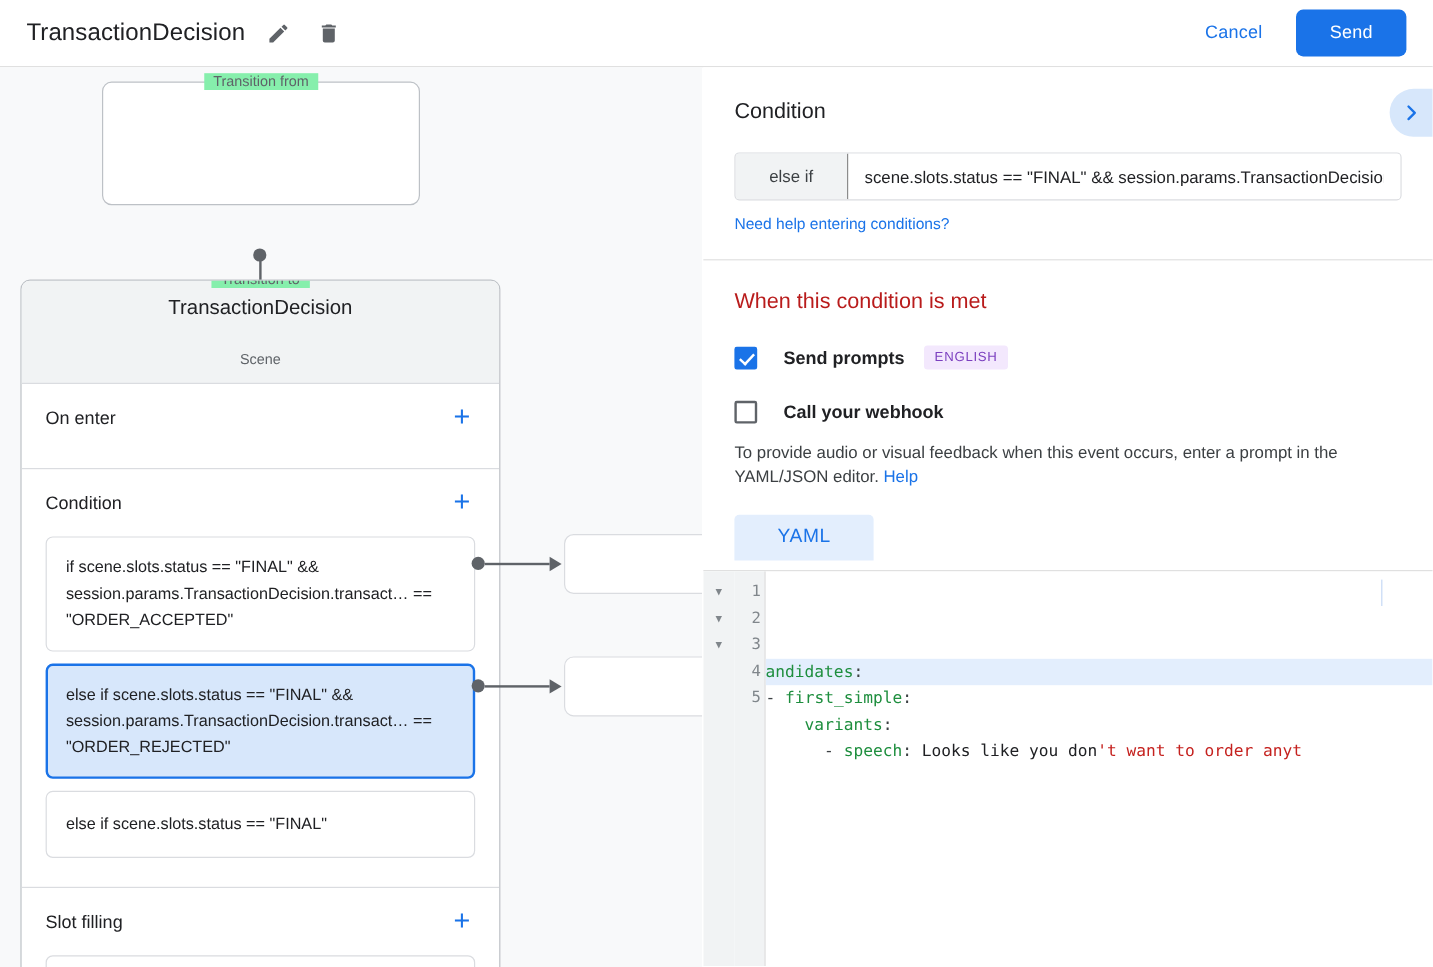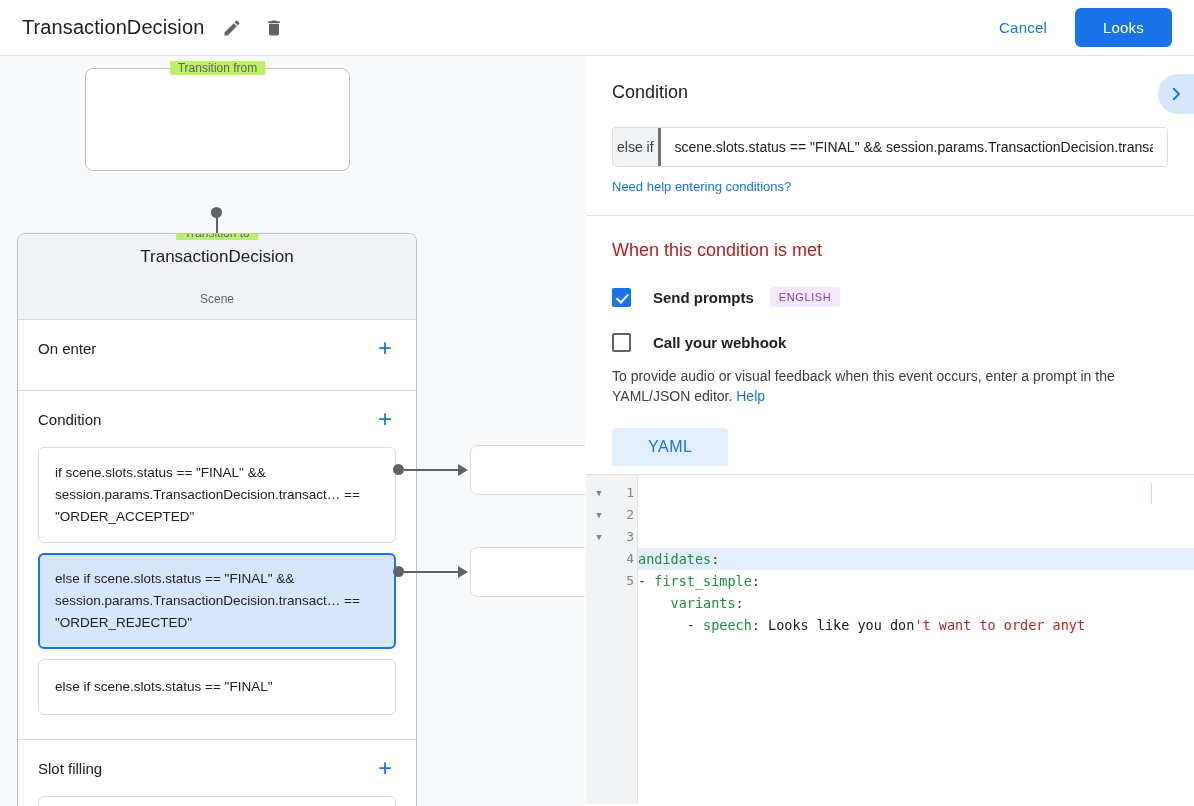"Looks" button.save-btn { text: Looks -> Send }
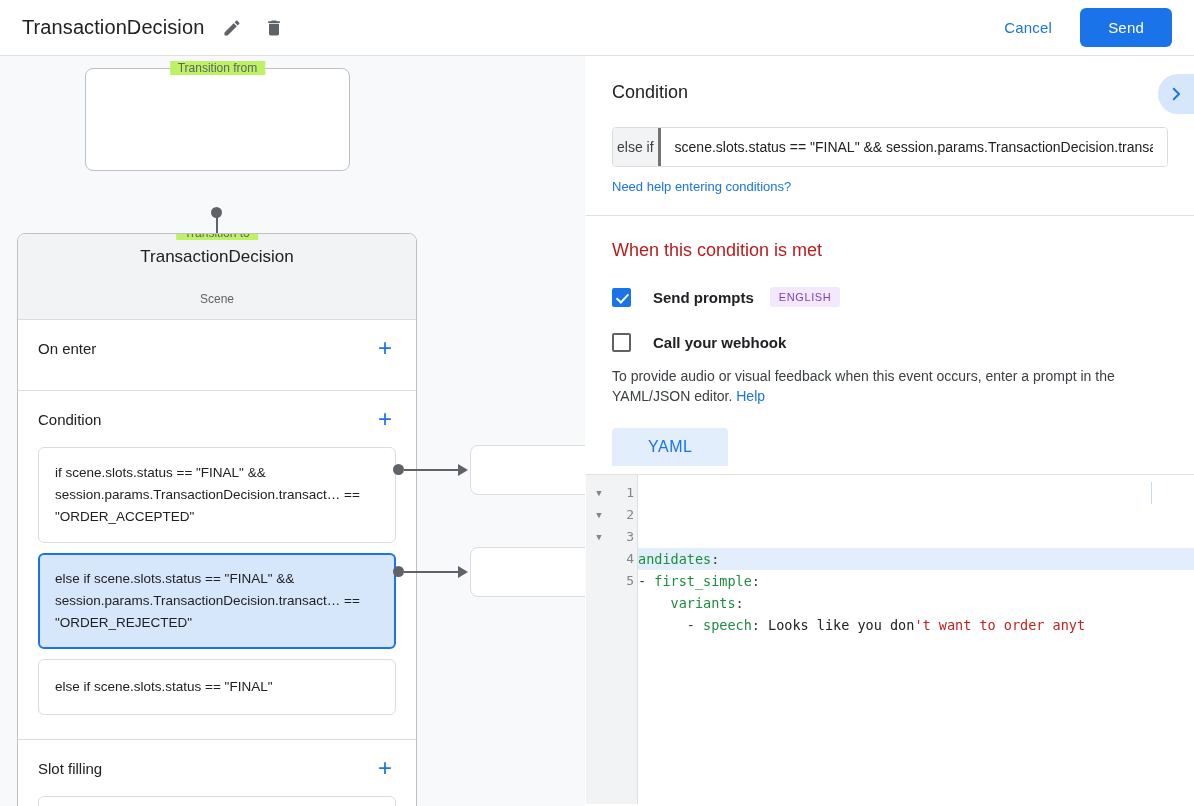"Transition from" .fs-legend { background: #bef264 -> #86efac }
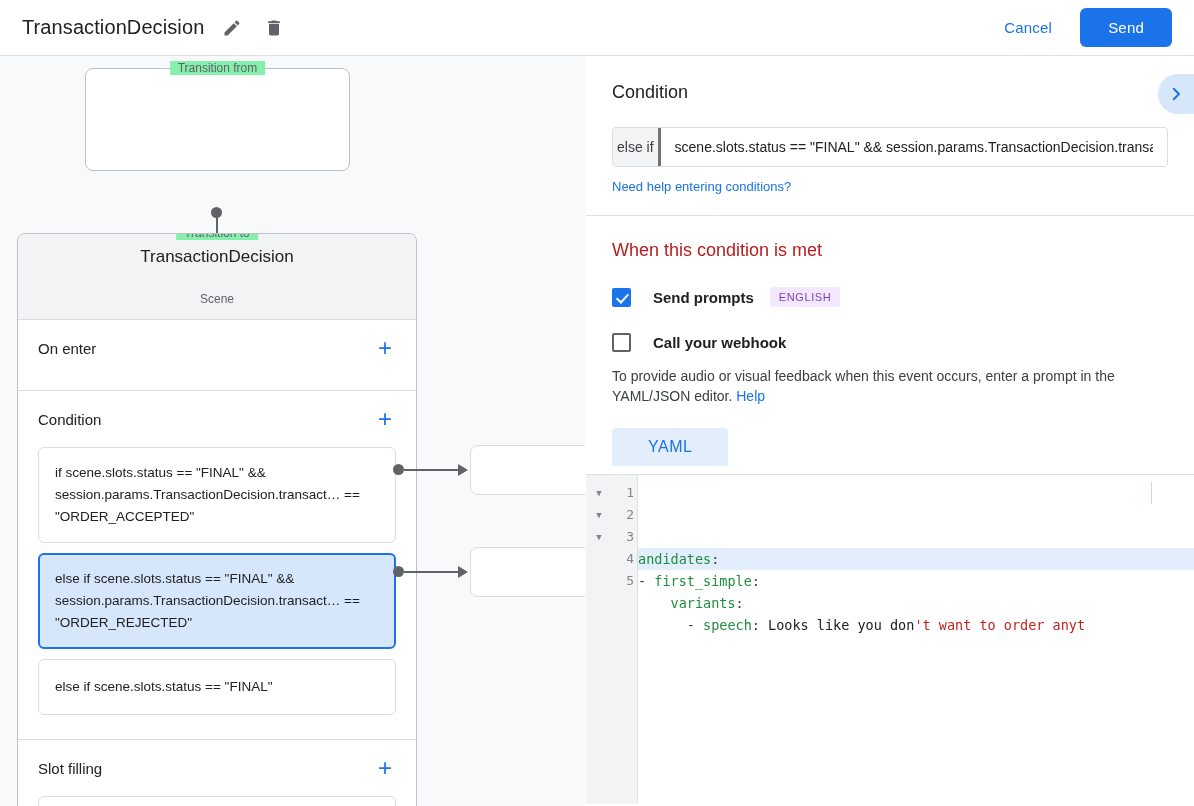"else if" .cond-prefix { border-right: 3px solid #737373 -> 1px solid #737373; padding: 0 4px -> 0 28px }
